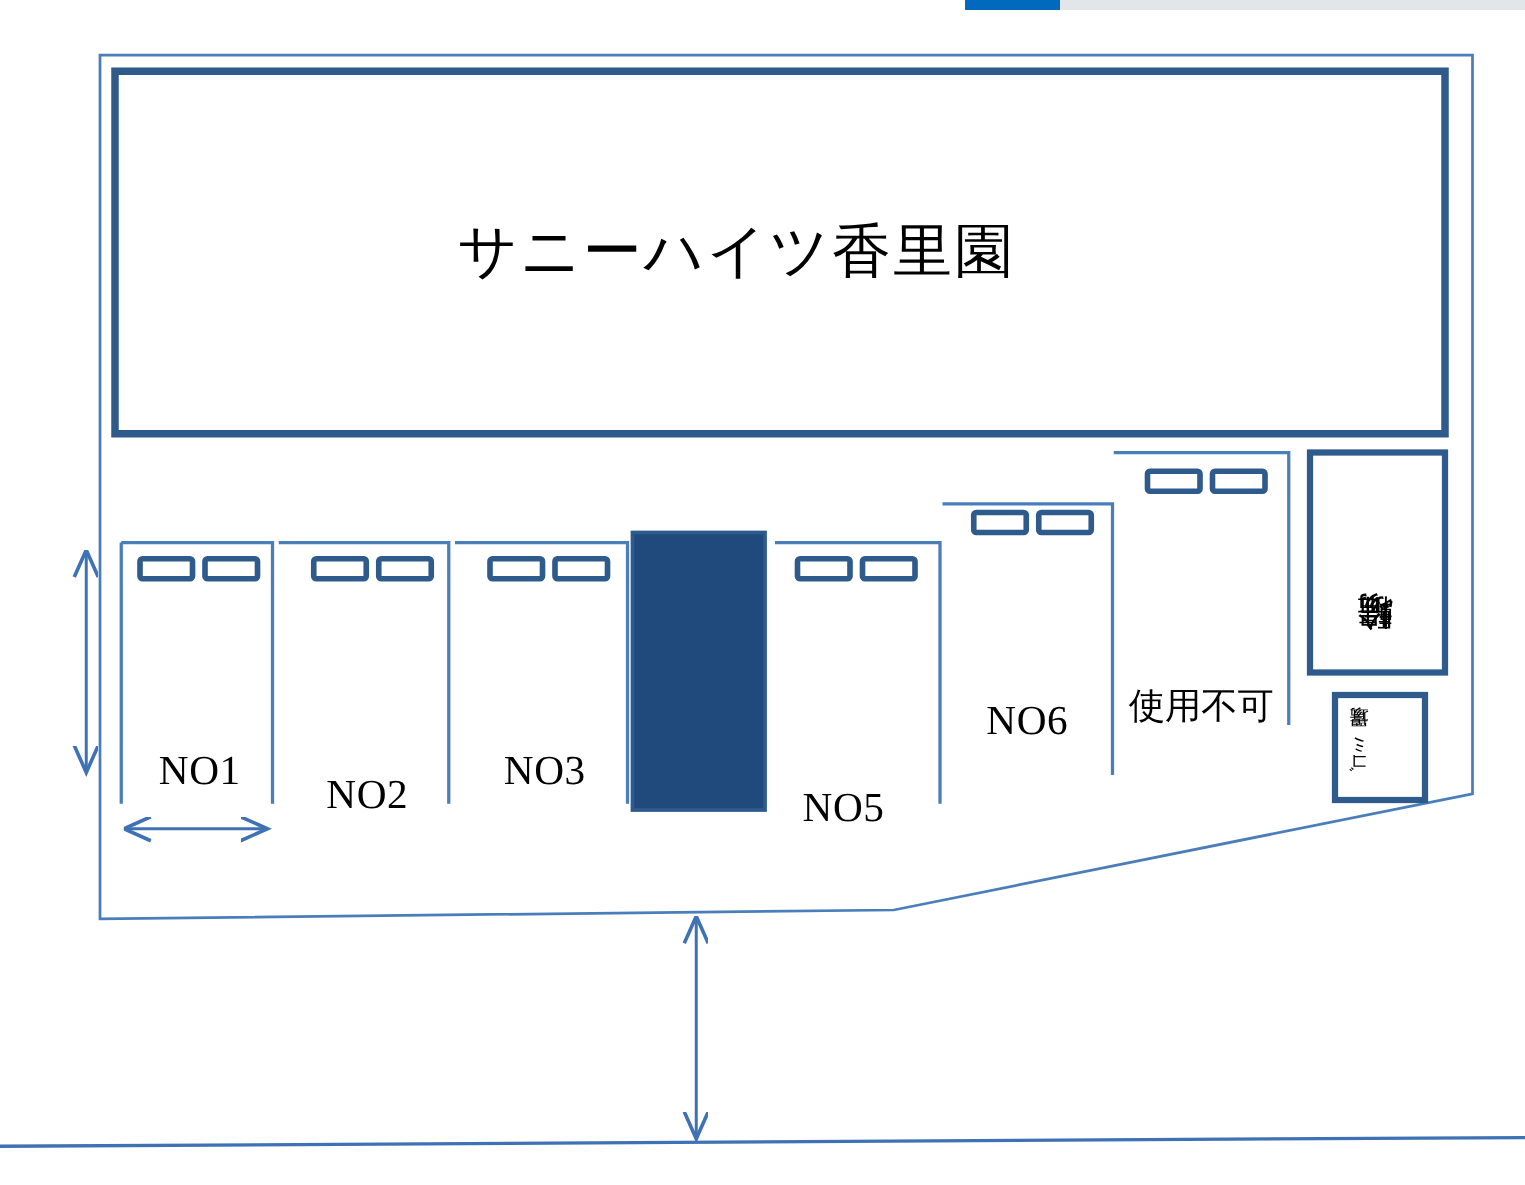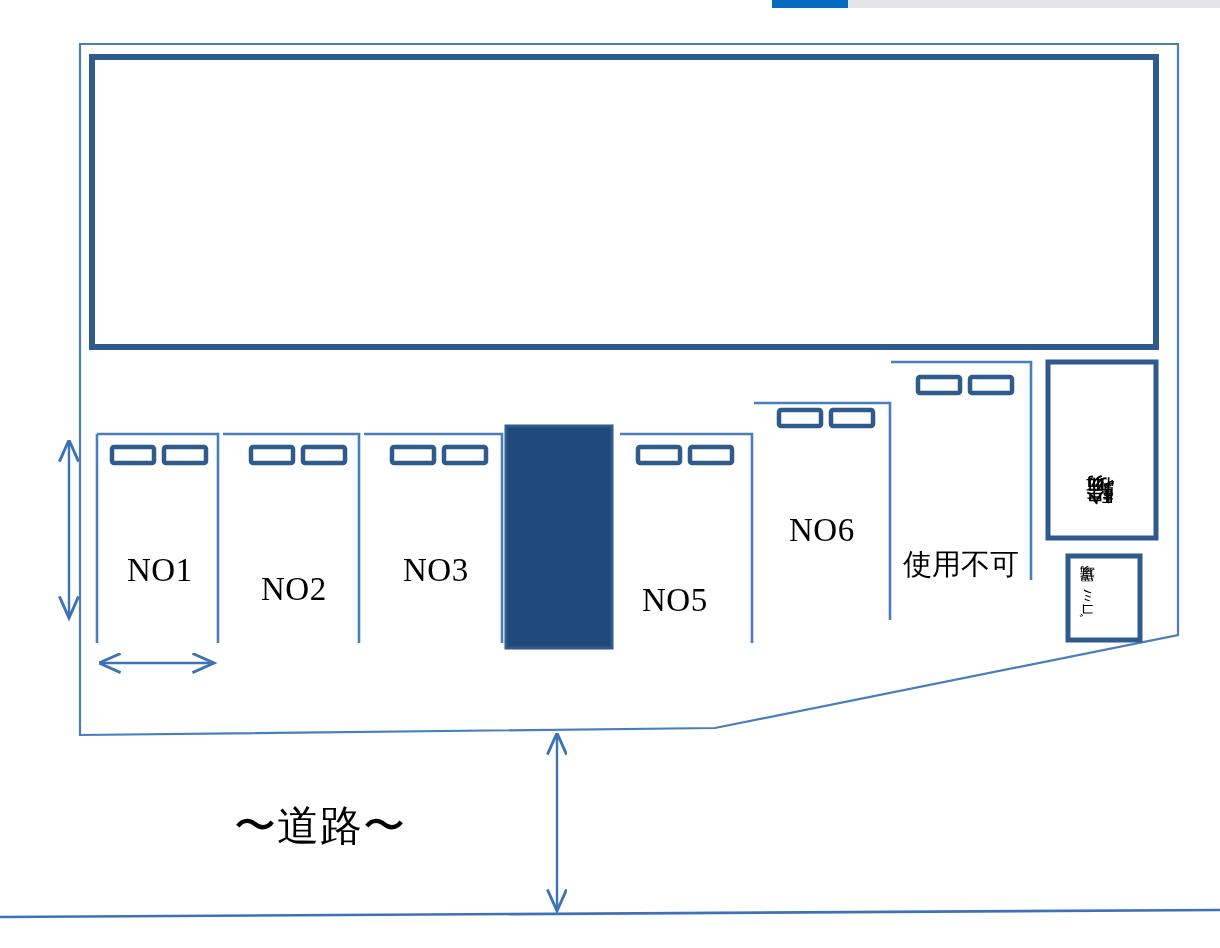"サニーハイツ香里園" div.lbl { html: none -> <div>サニーハイツ香里園</div> }
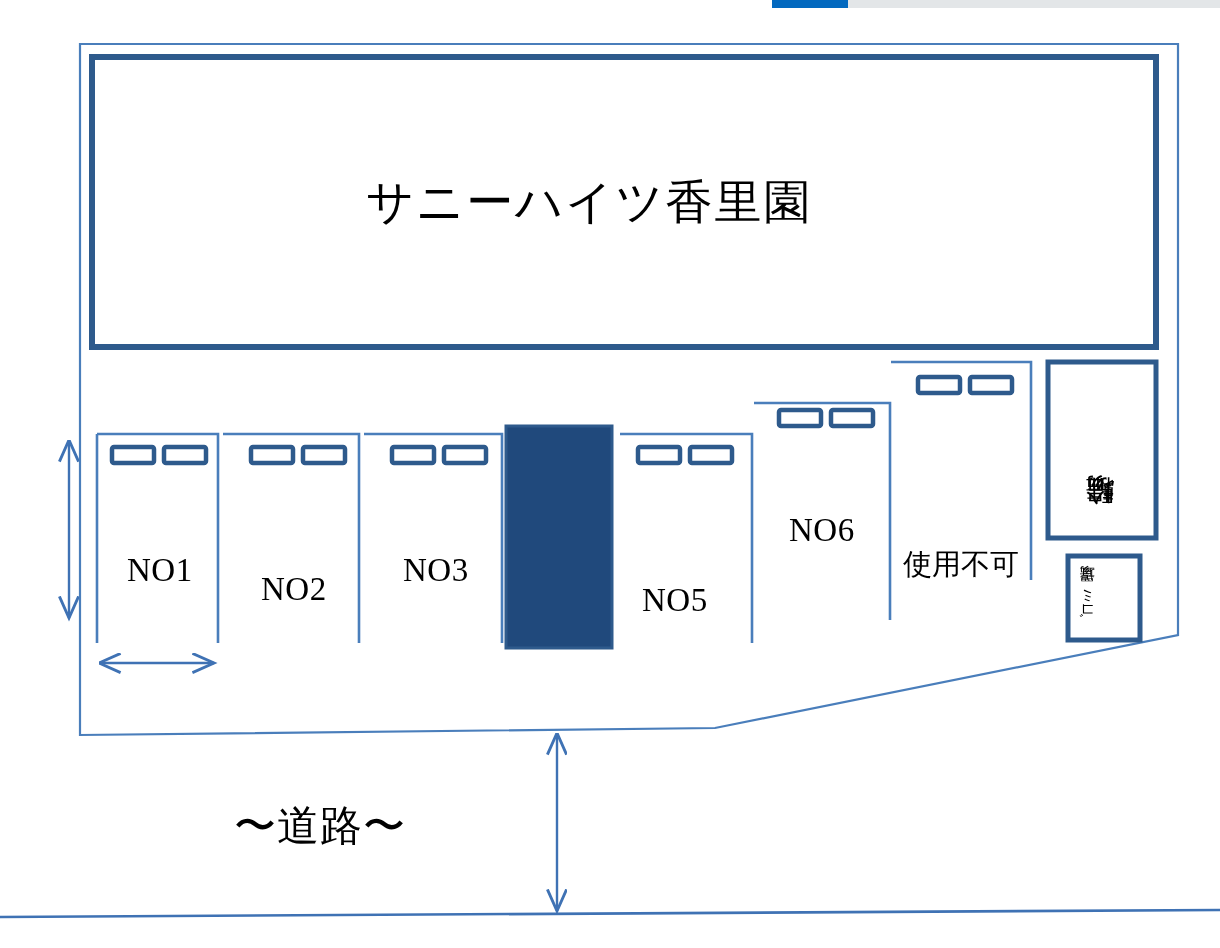"NO6" .lbl-stall { margin-top: none -> 47px }
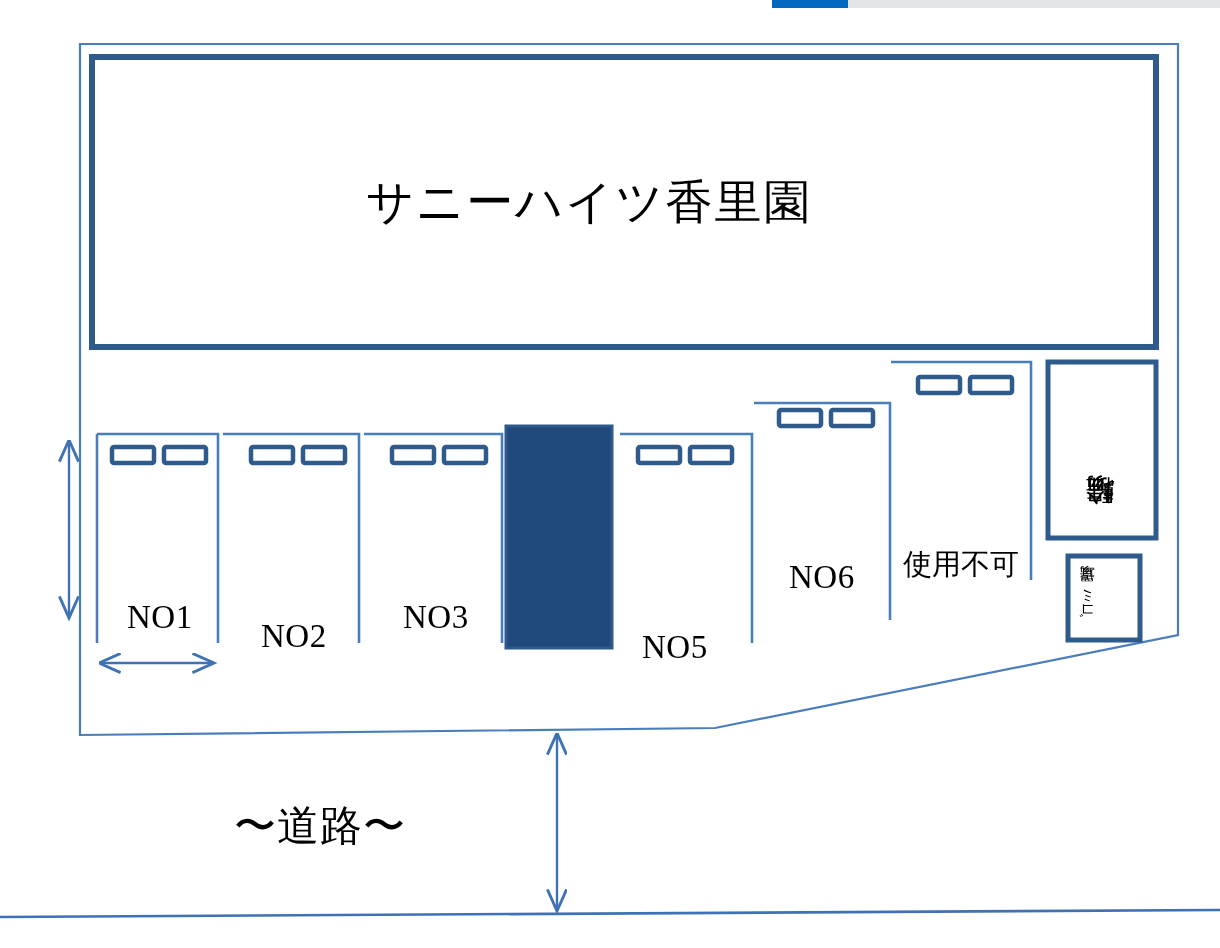"〜道路〜" div.lbl { html: <div>〜道路〜</div> -> none }
